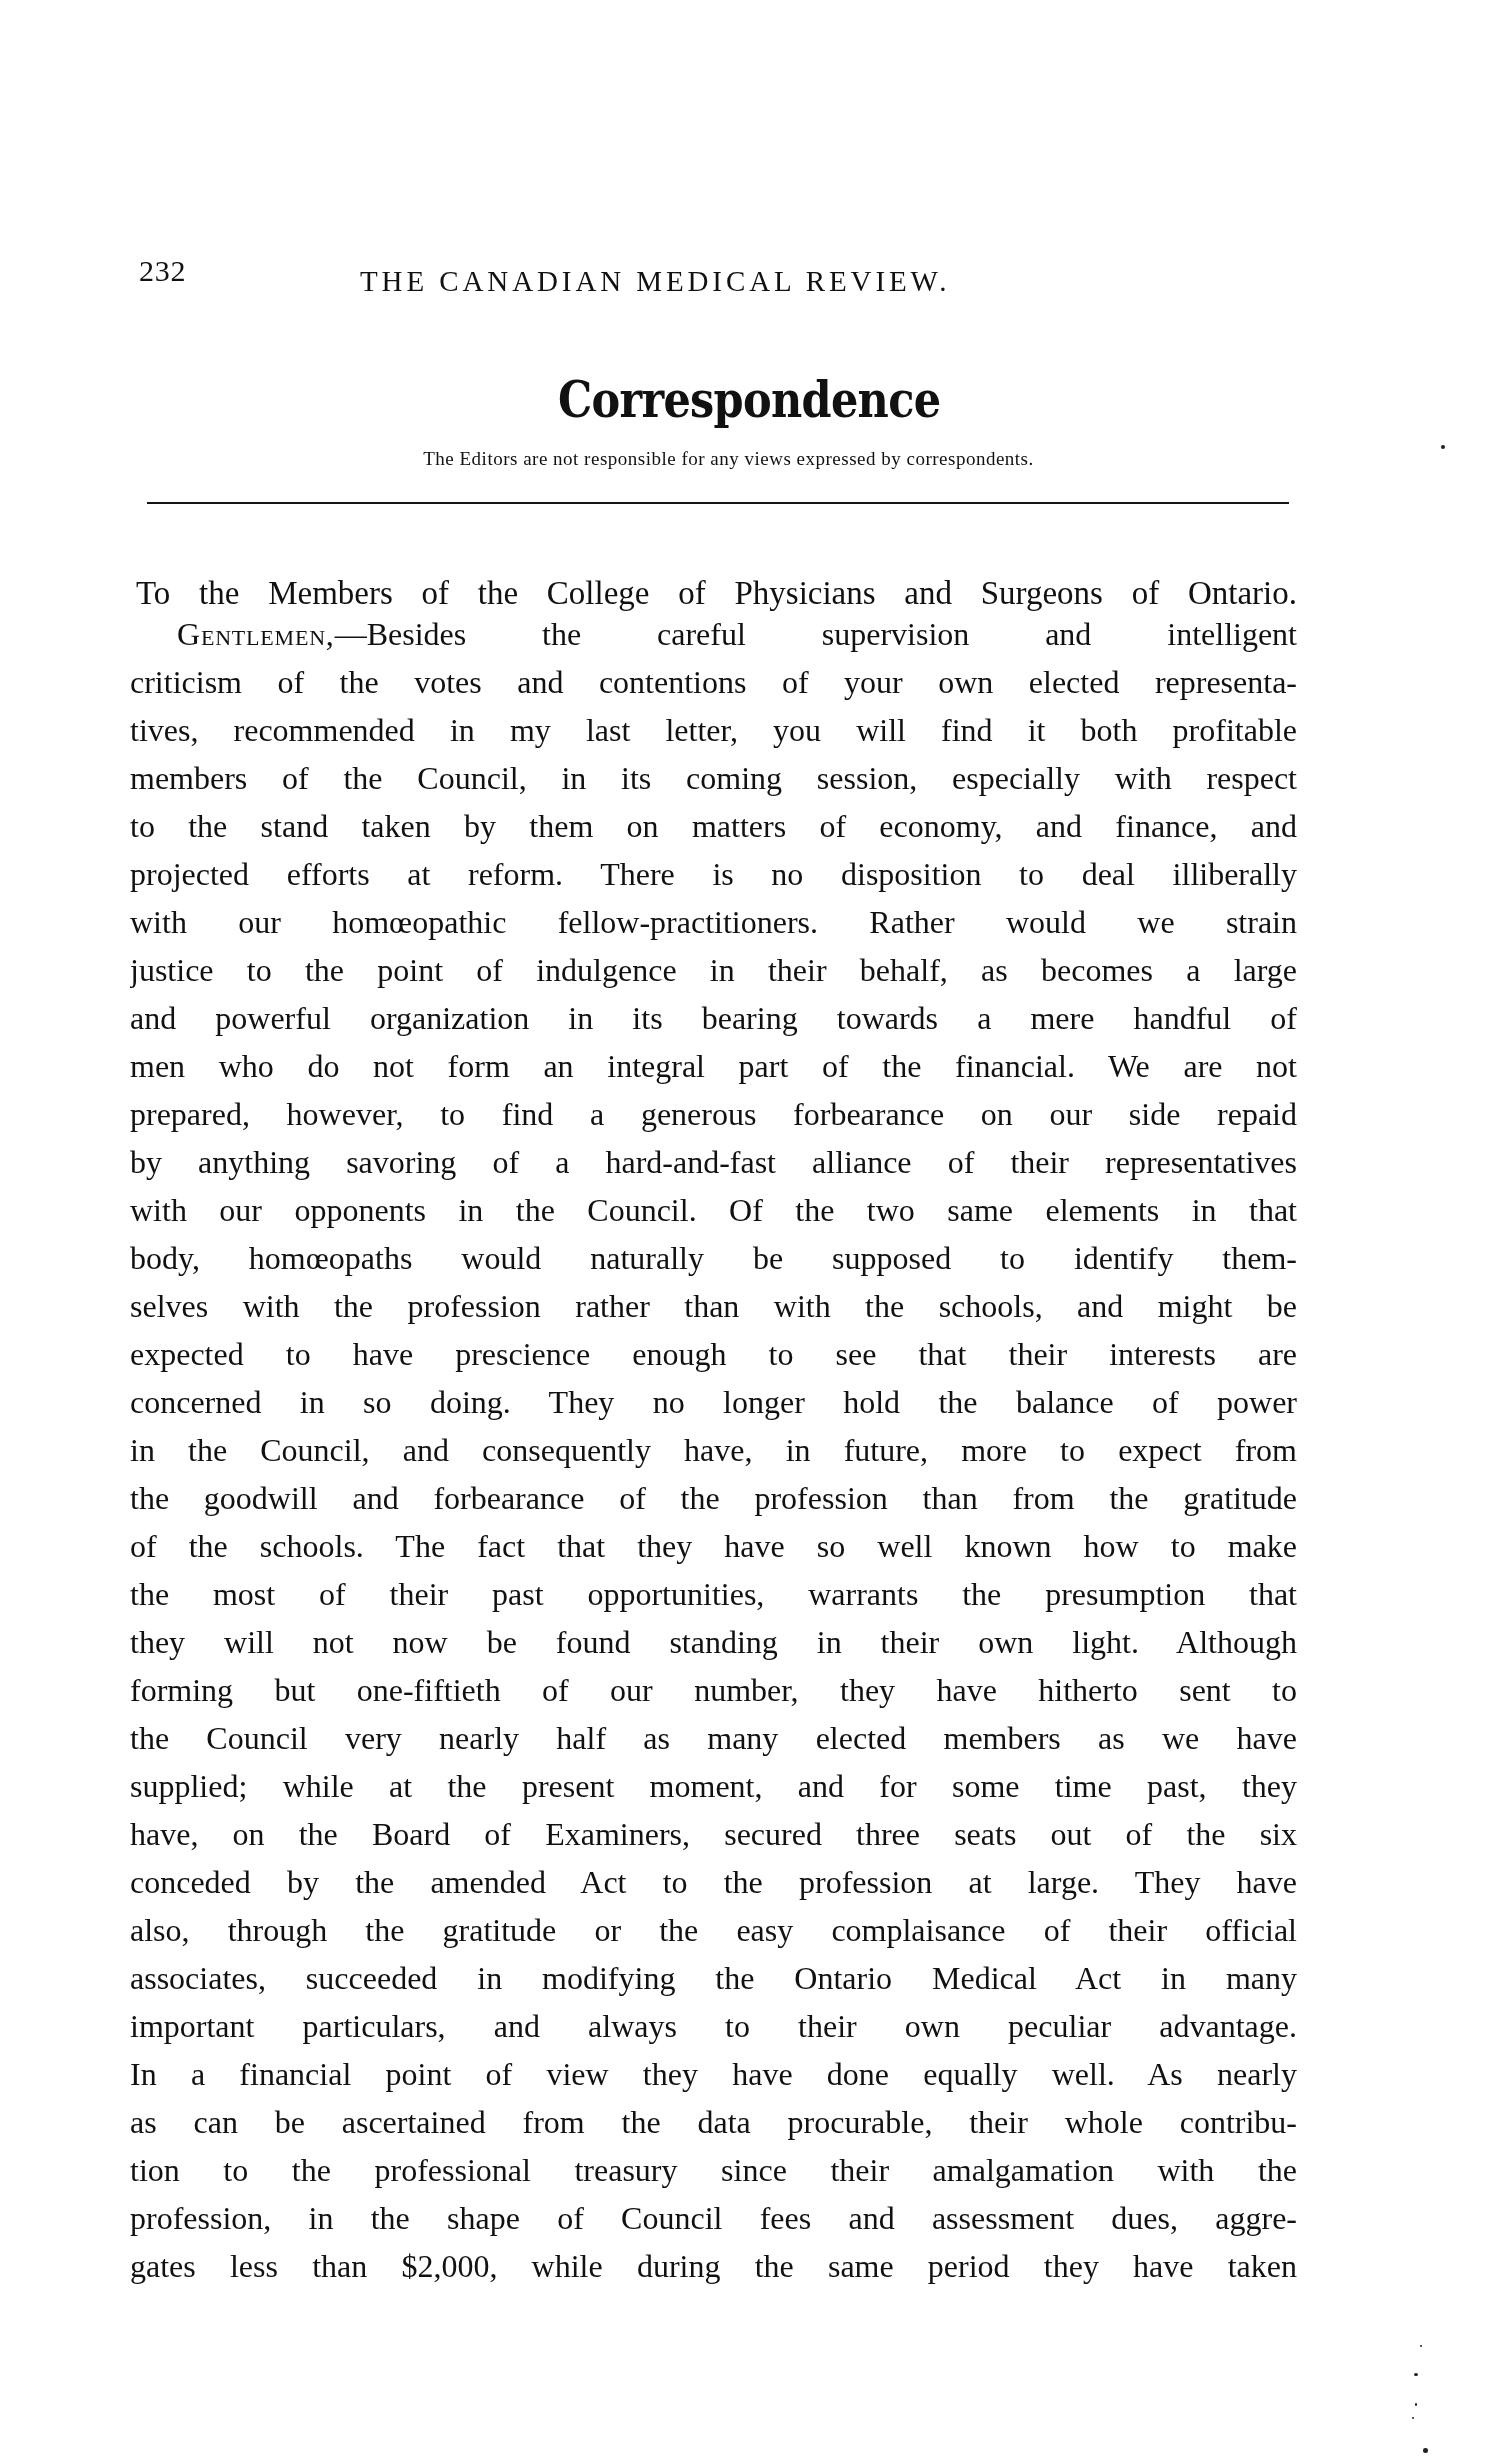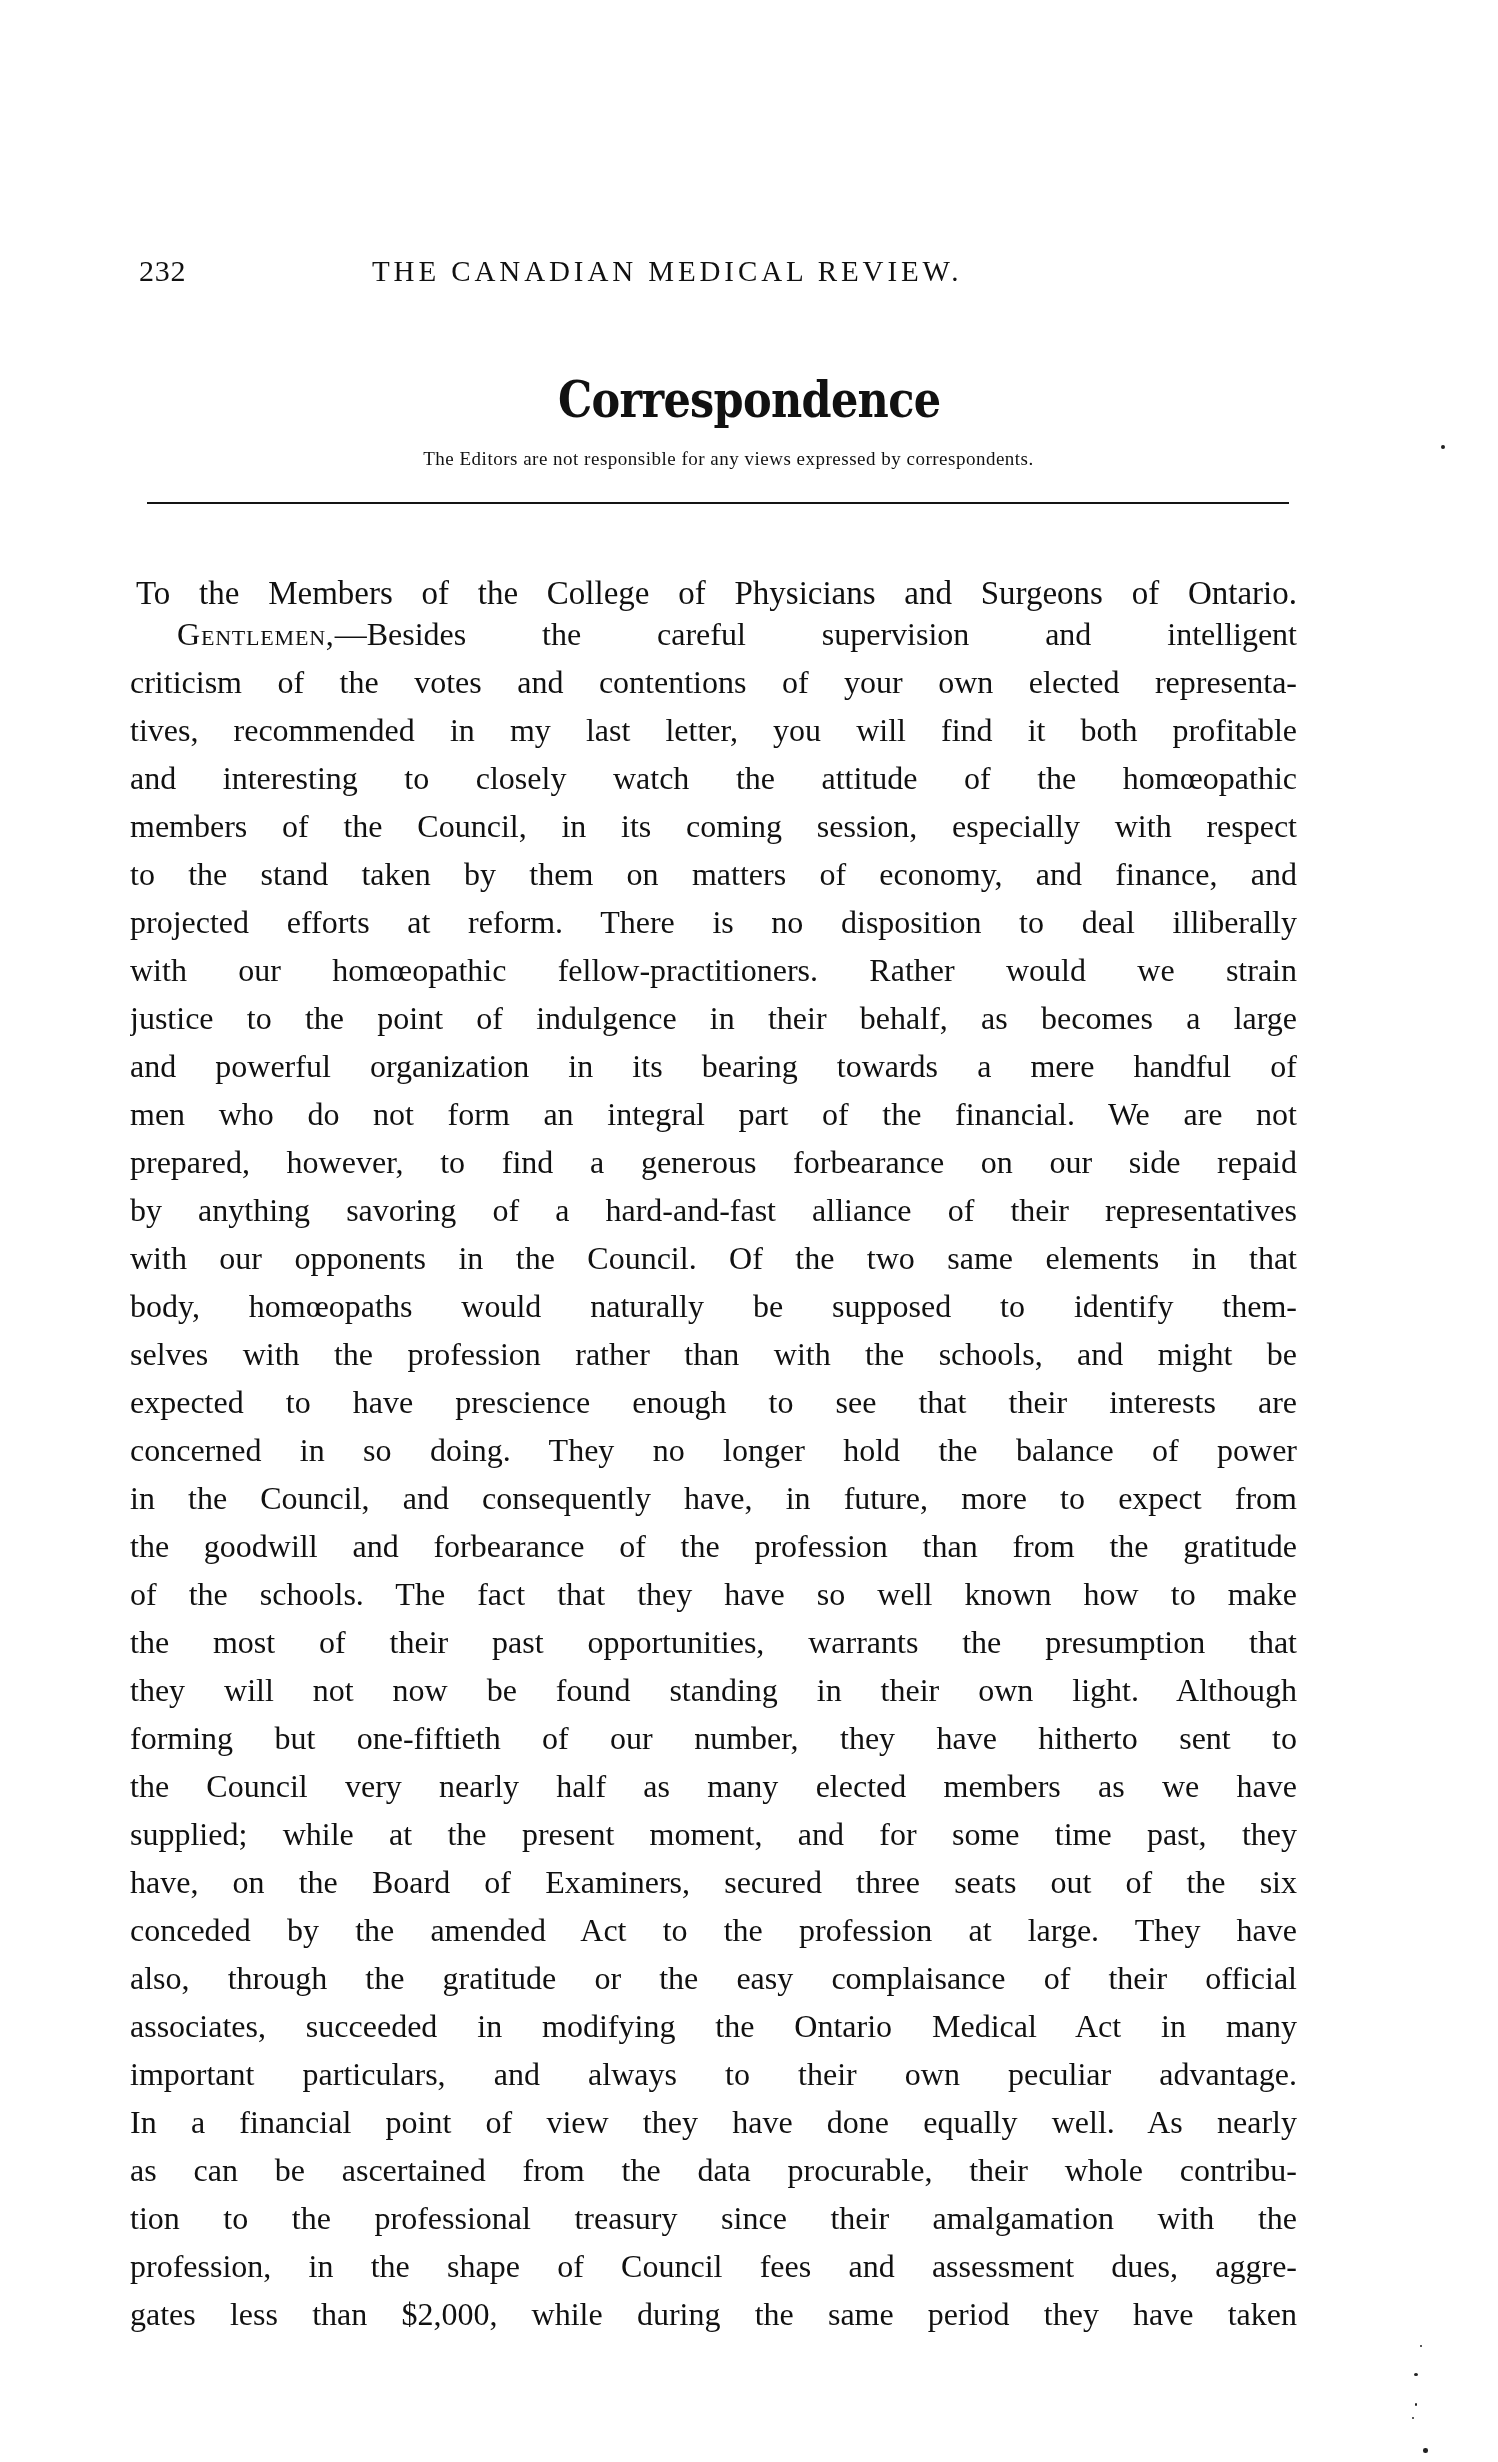"THE CANADIAN MEDICAL REVIEW." .running-head { margin-left: 12px -> none; top: 253px -> 263px }
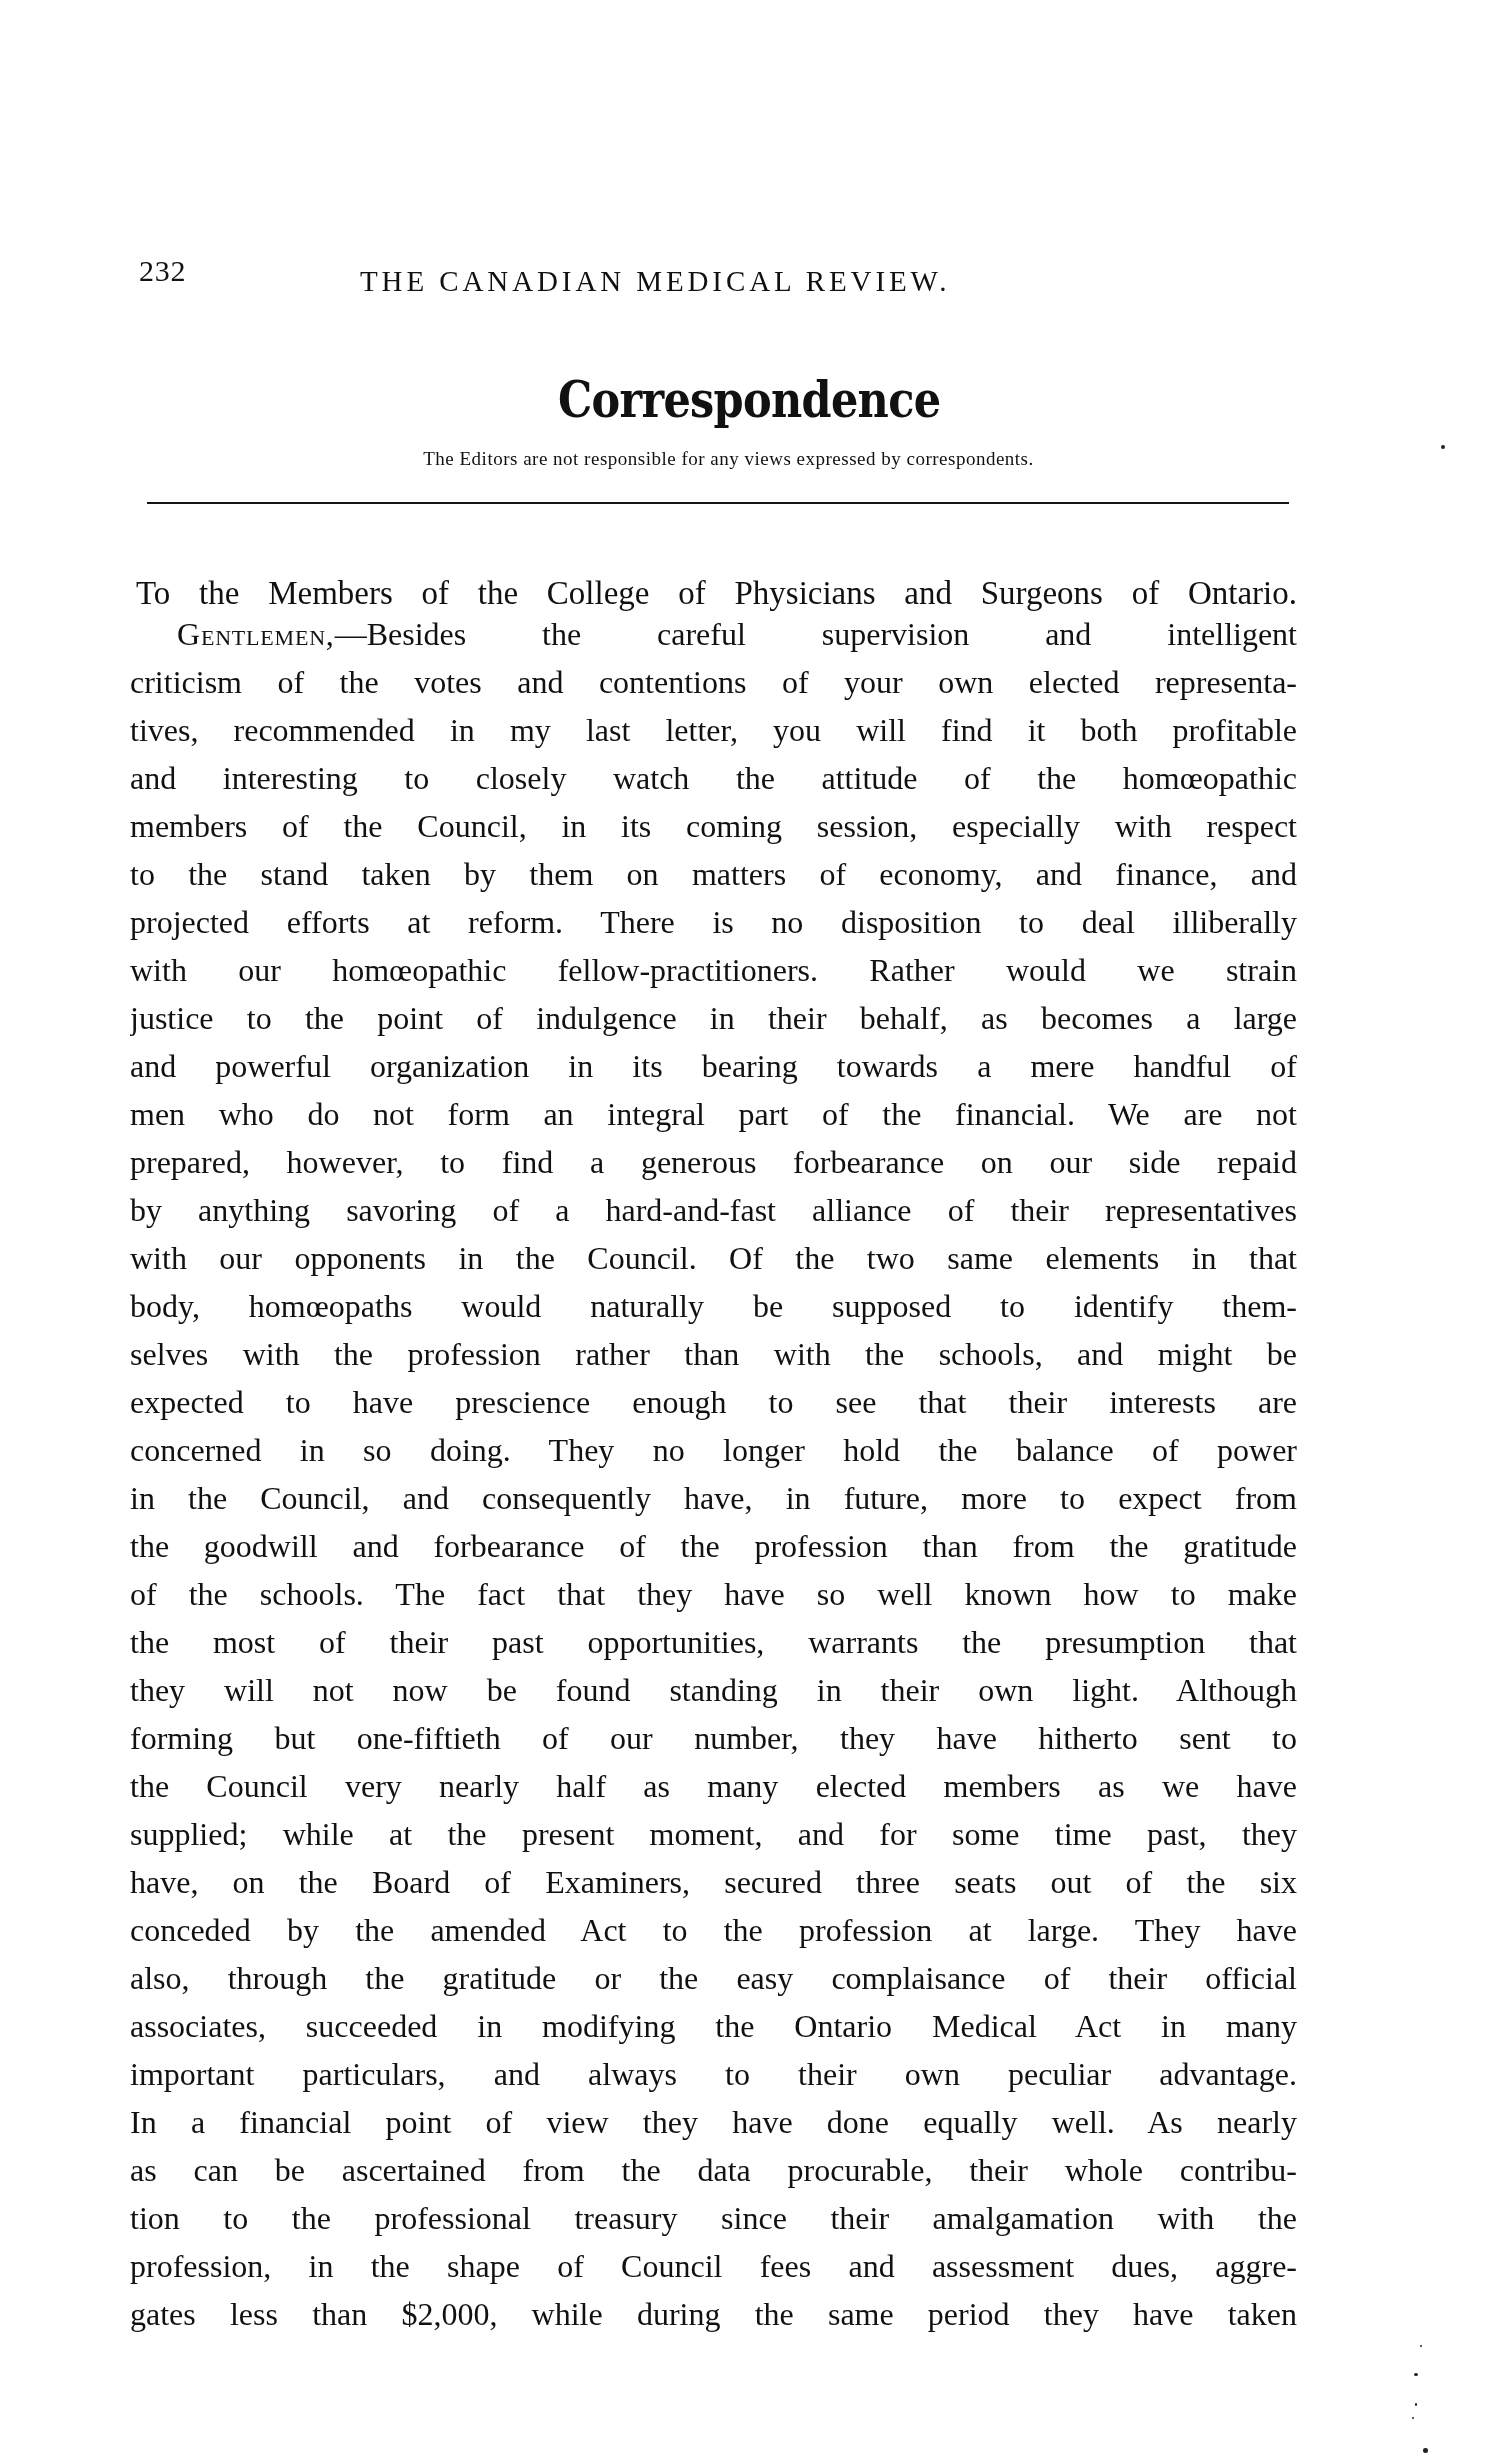"and interesting to closely watch" div.body-line { html: <div>and interesting to closely watch the attitude of the homœopathic</div> -> none }
